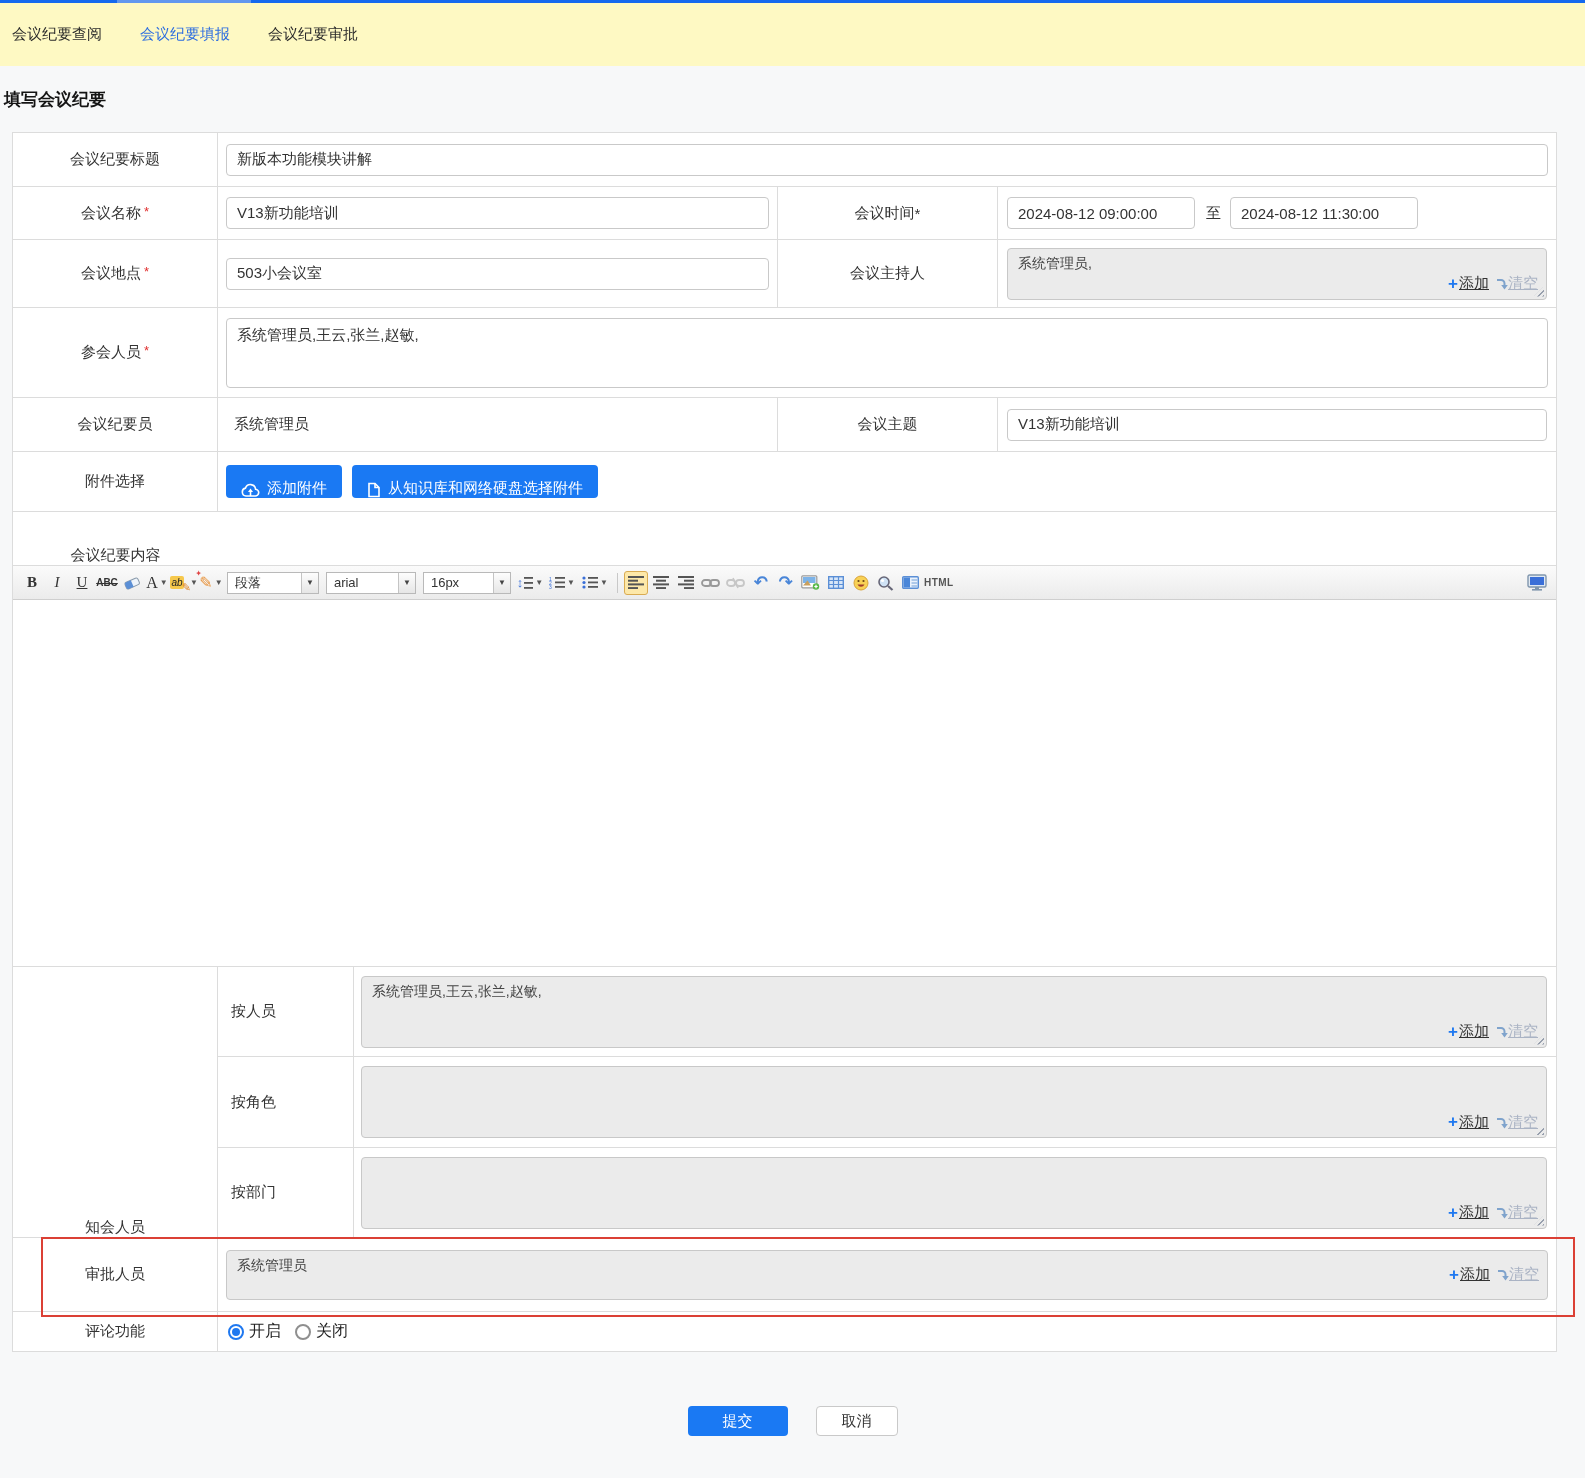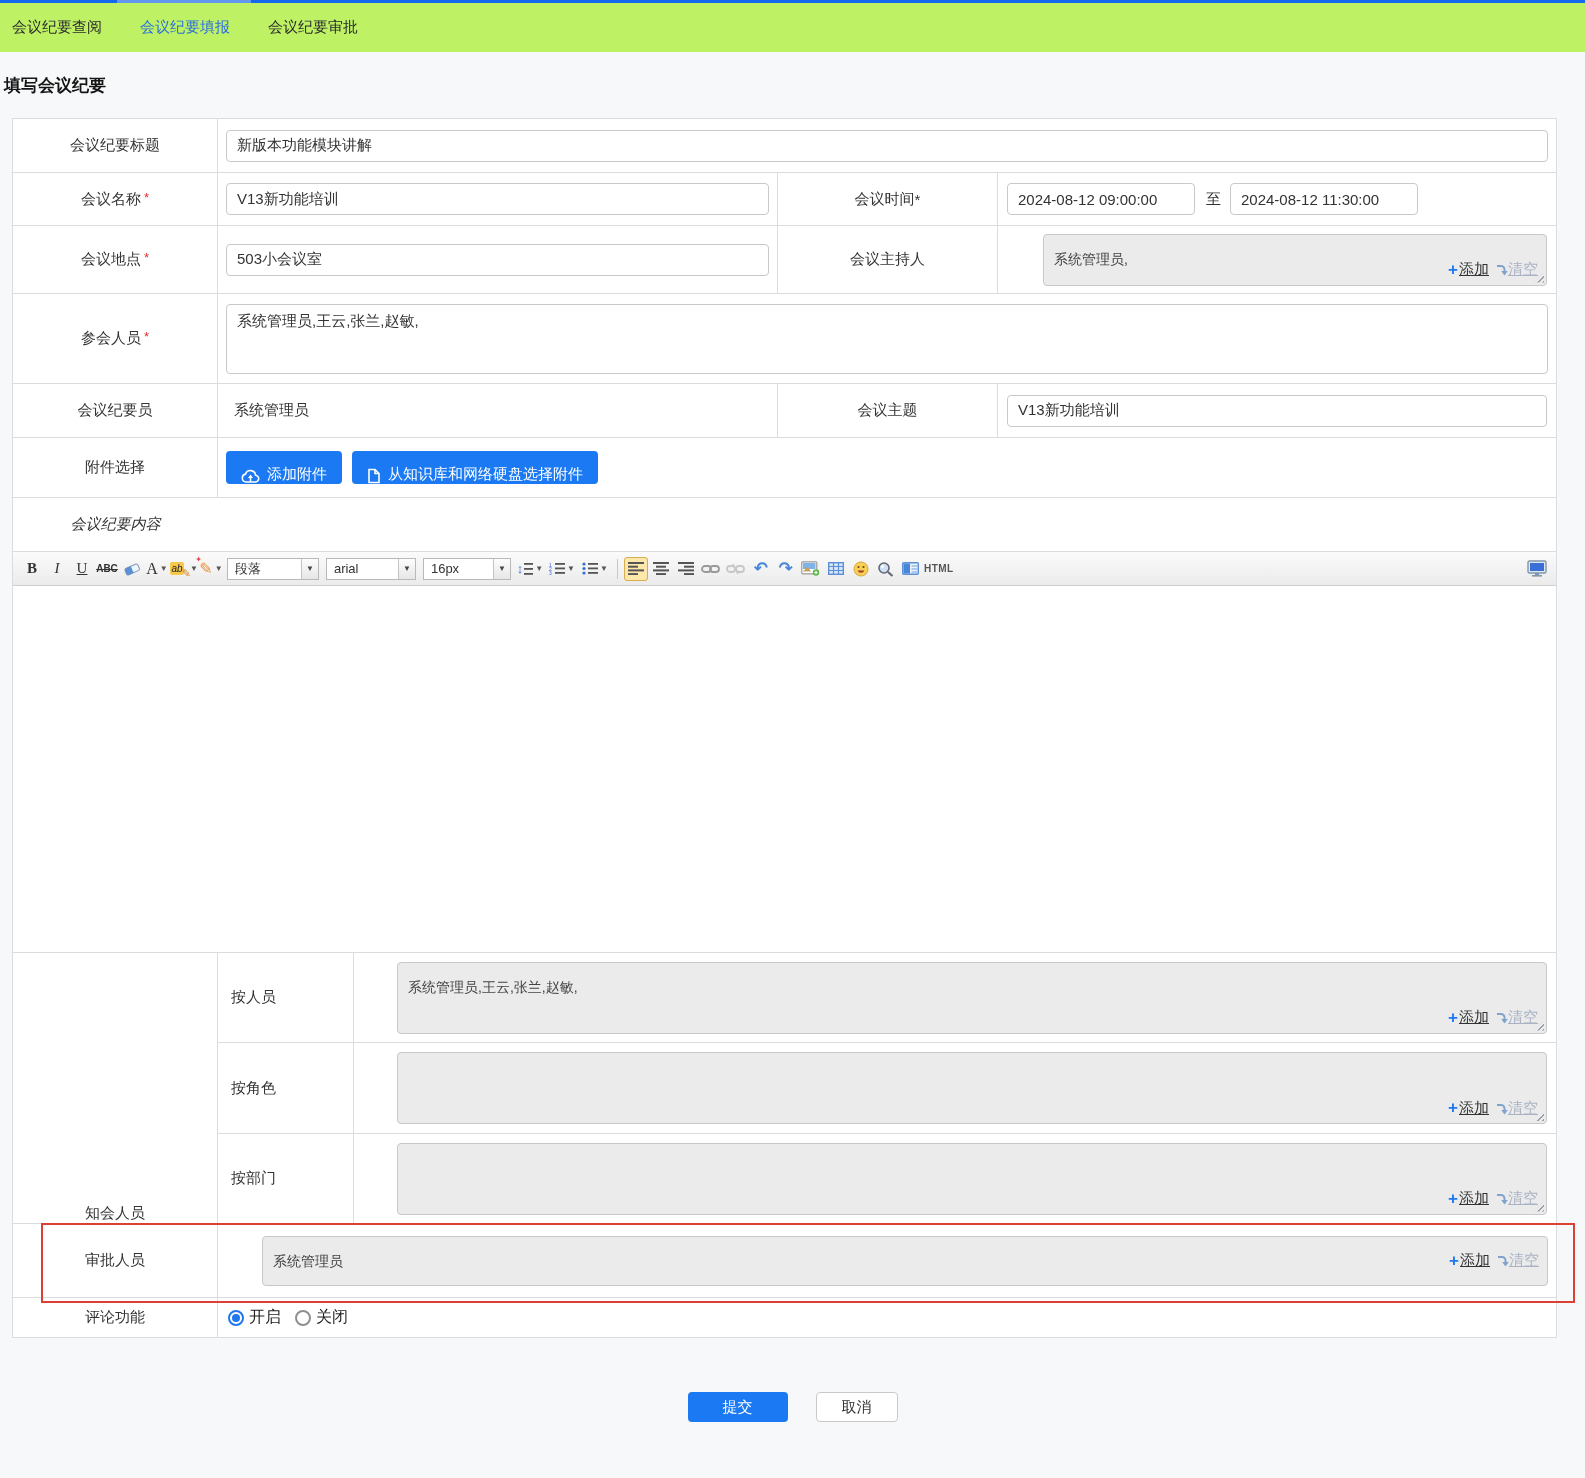"会议纪要查阅" .tabbar { background: #bef264 -> #fef9c3; height: 49px -> 63px }
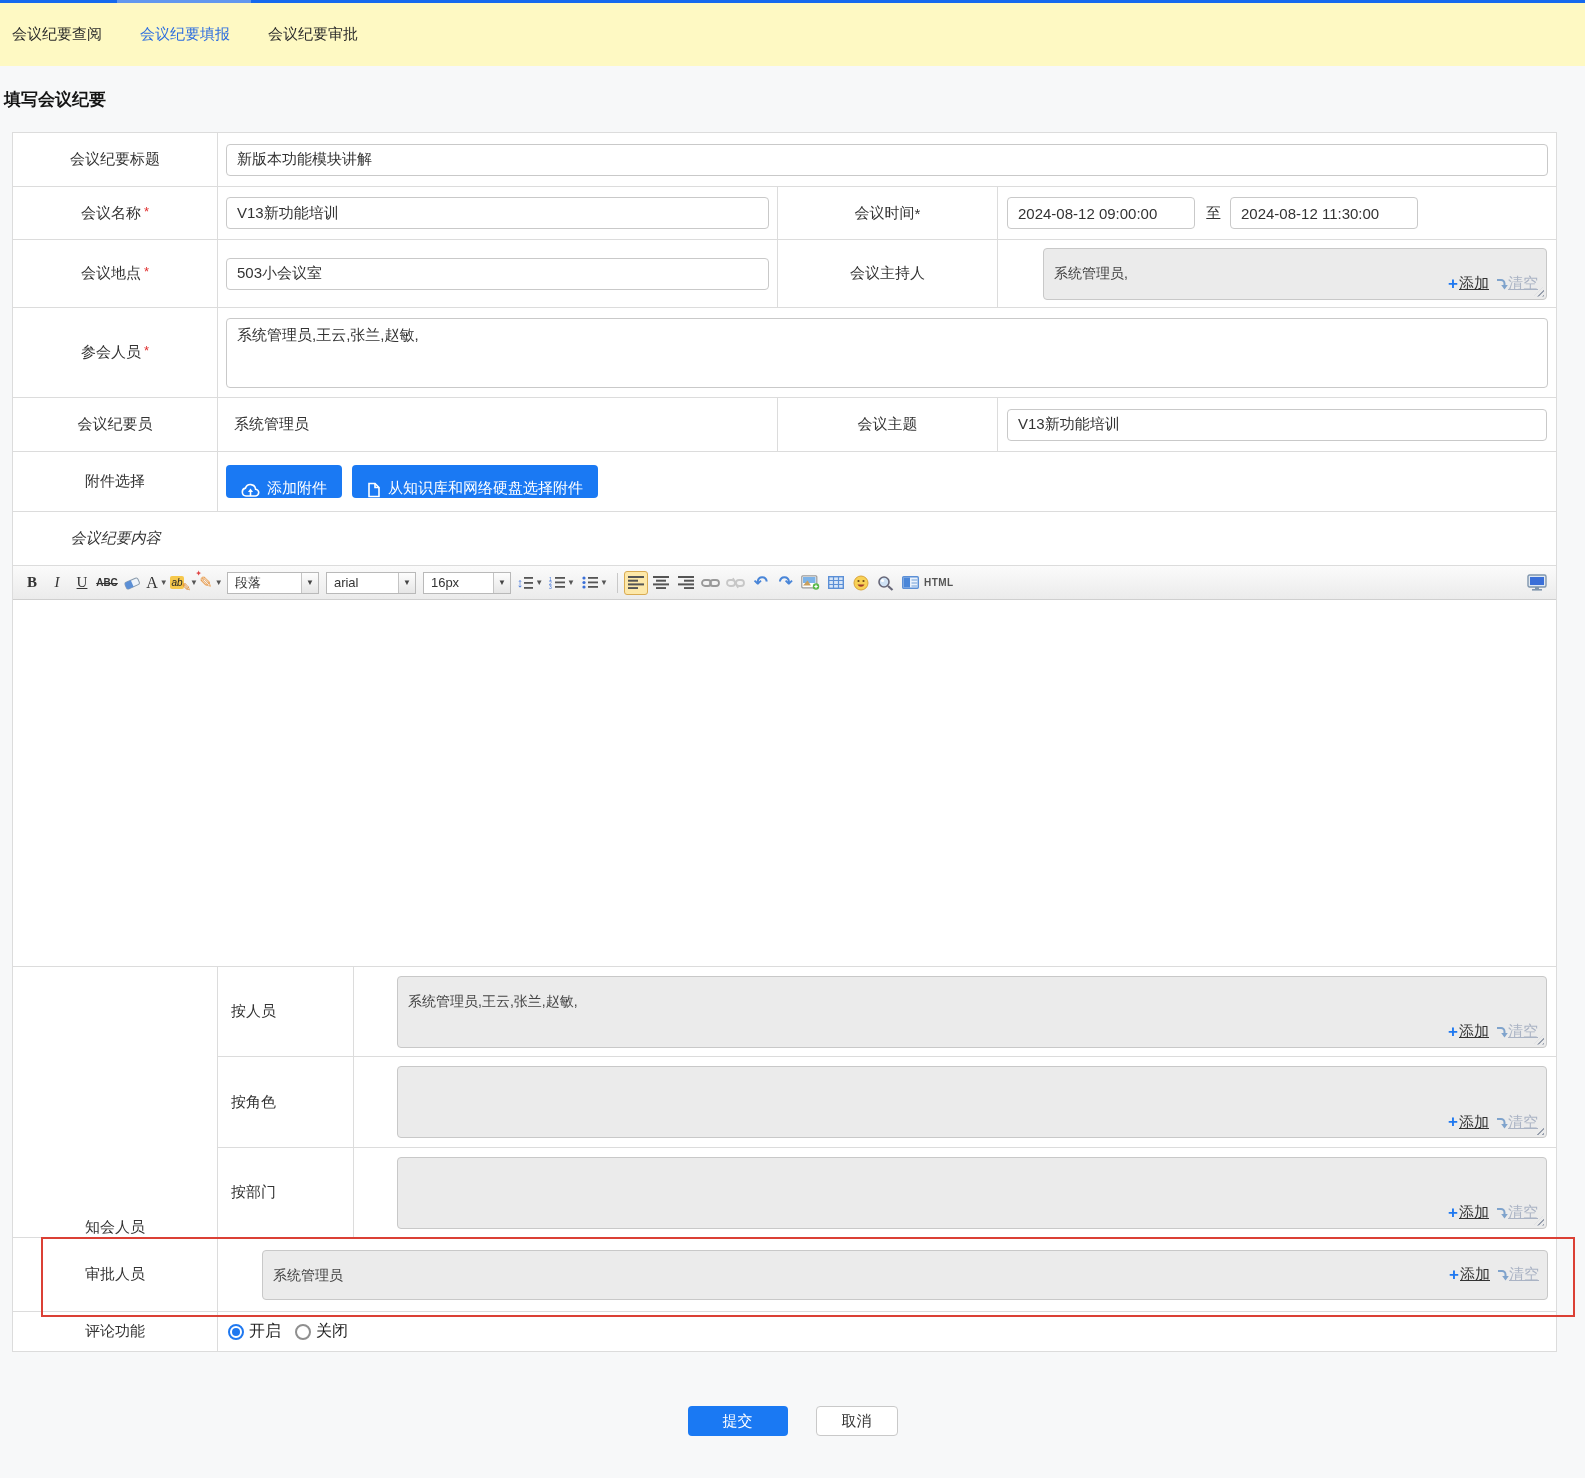"系统管理员," .graybox { margin-left: 36px -> none; padding: 16px 10px -> 6px 10px }
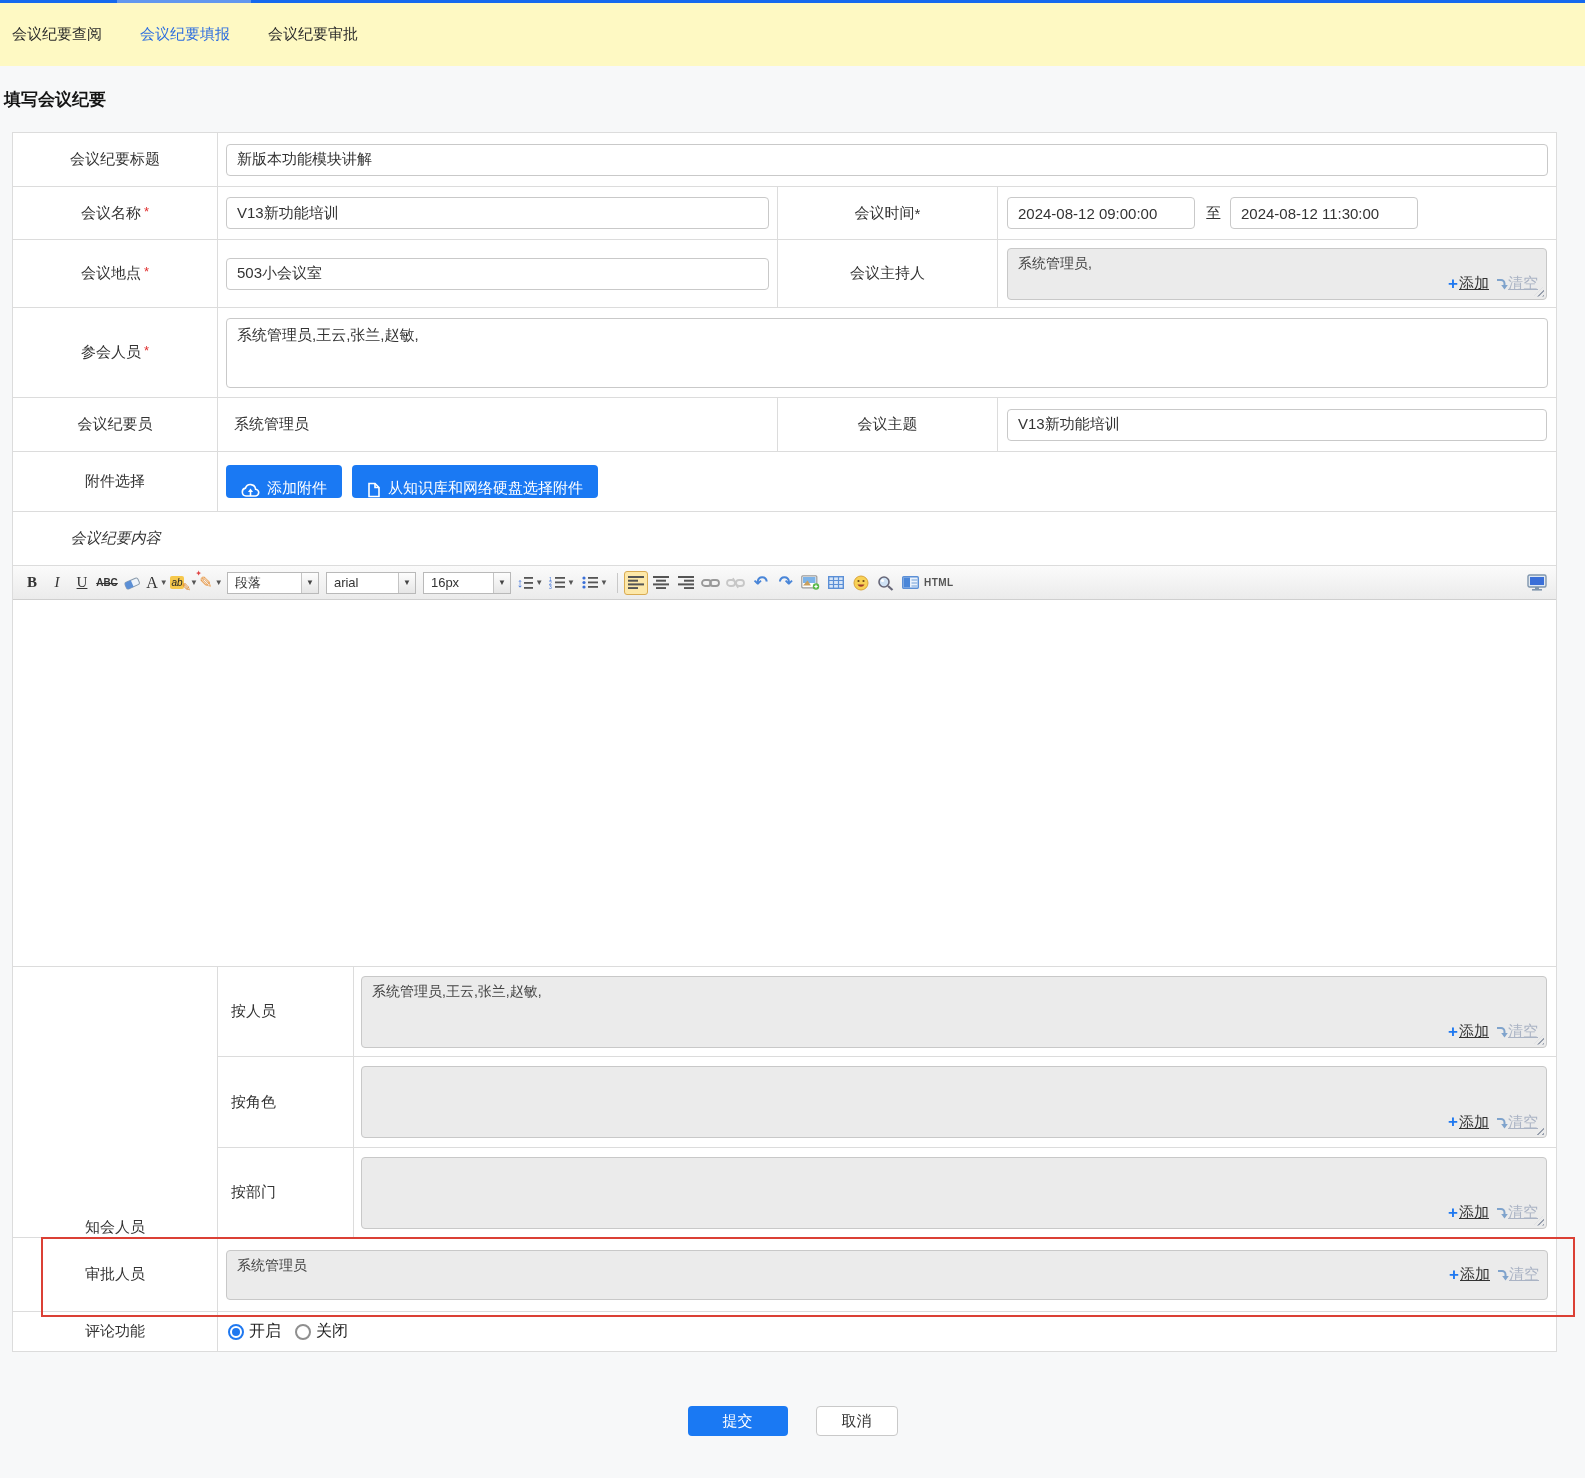"会议纪要内容" .edlabelrow .l { align-items: center -> flex-end; font-style: italic -> none }
